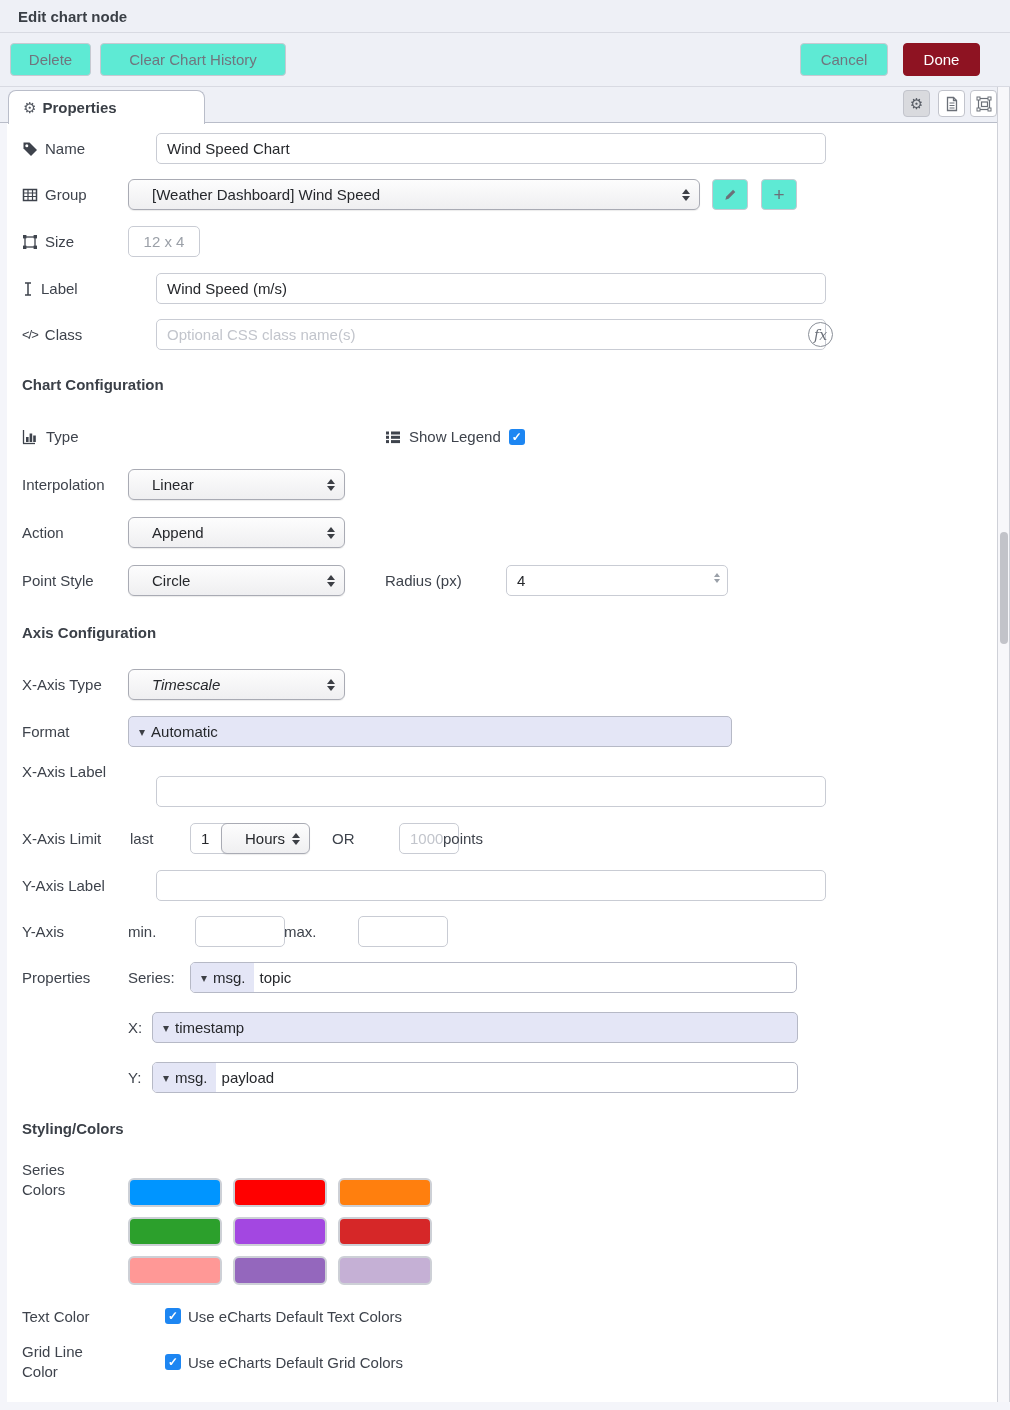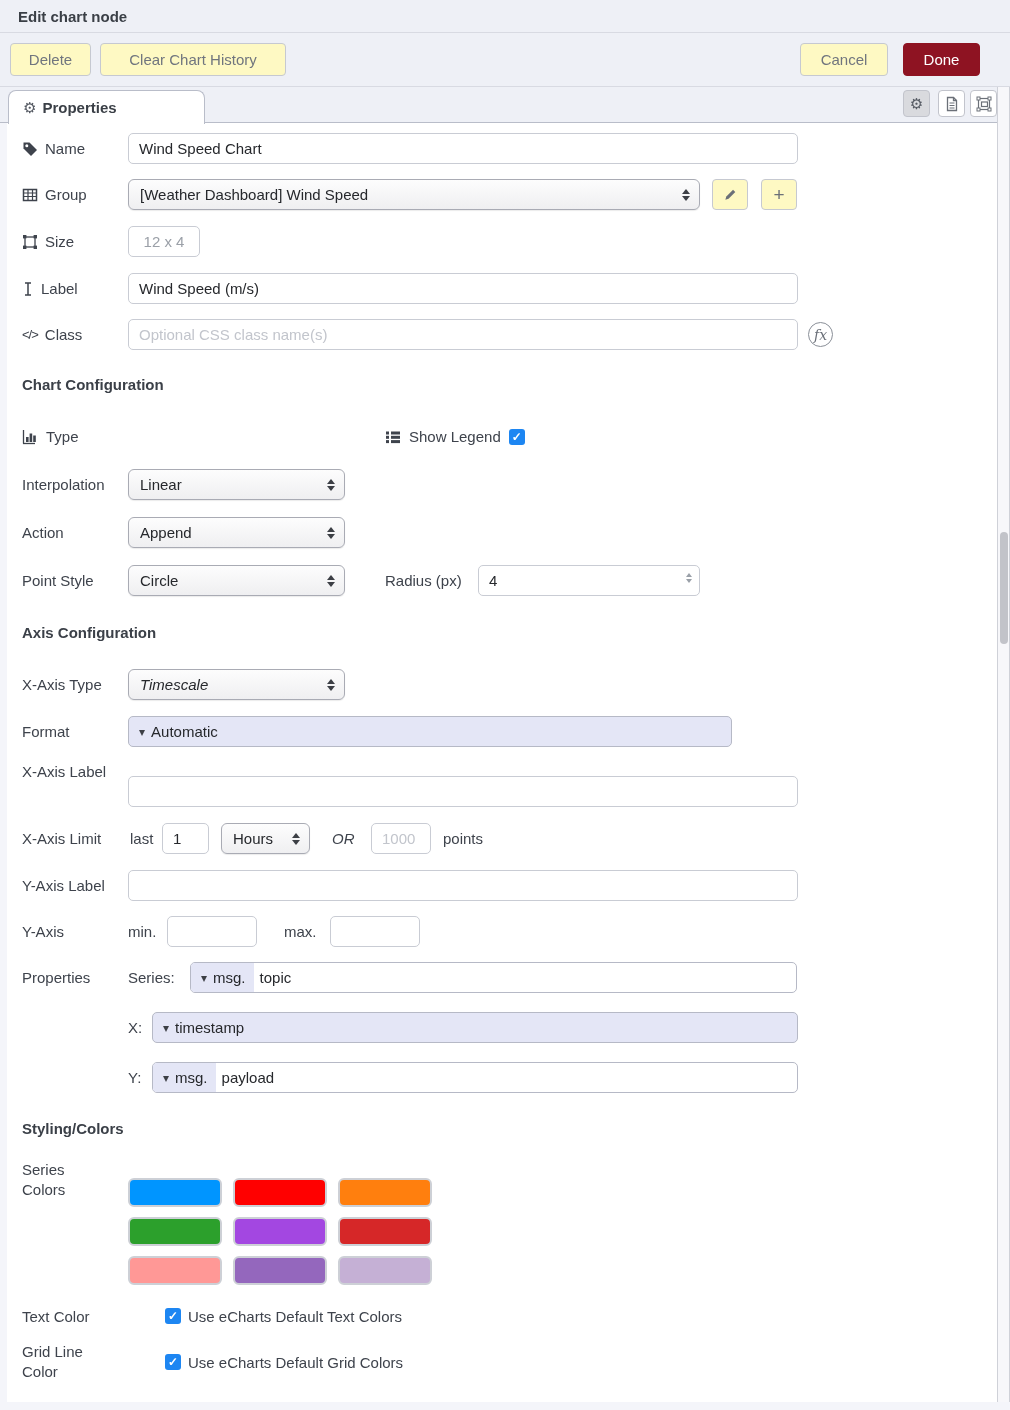"Delete" .btn { background: #fef9c3 -> #5eead4 }
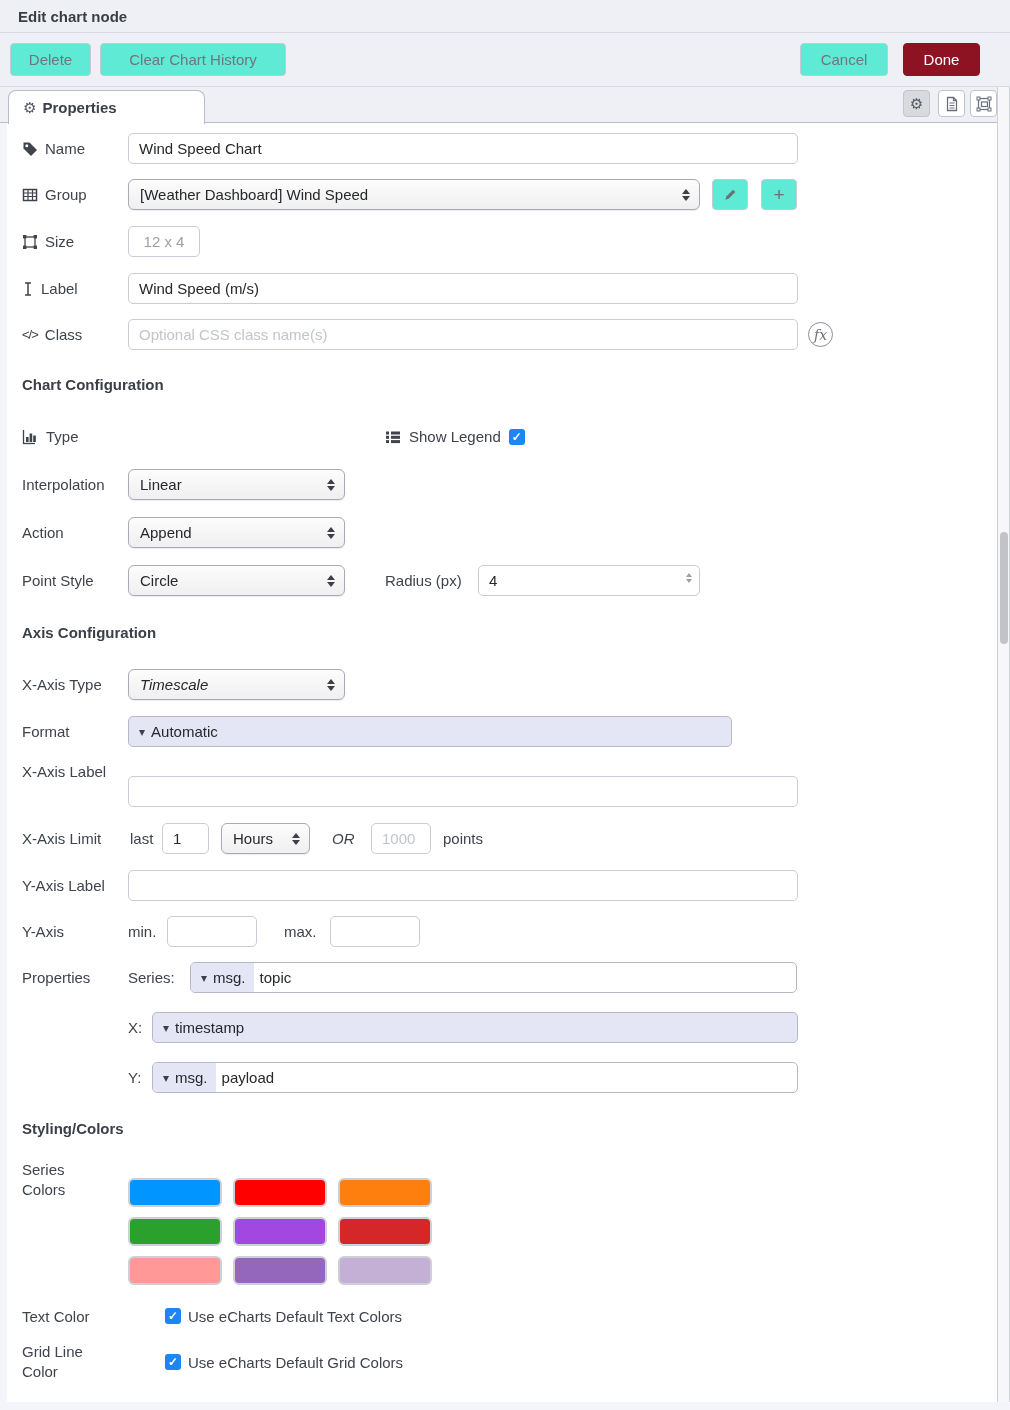"Wind Speed Chart" input.txt { margin-left: none -> 28px }
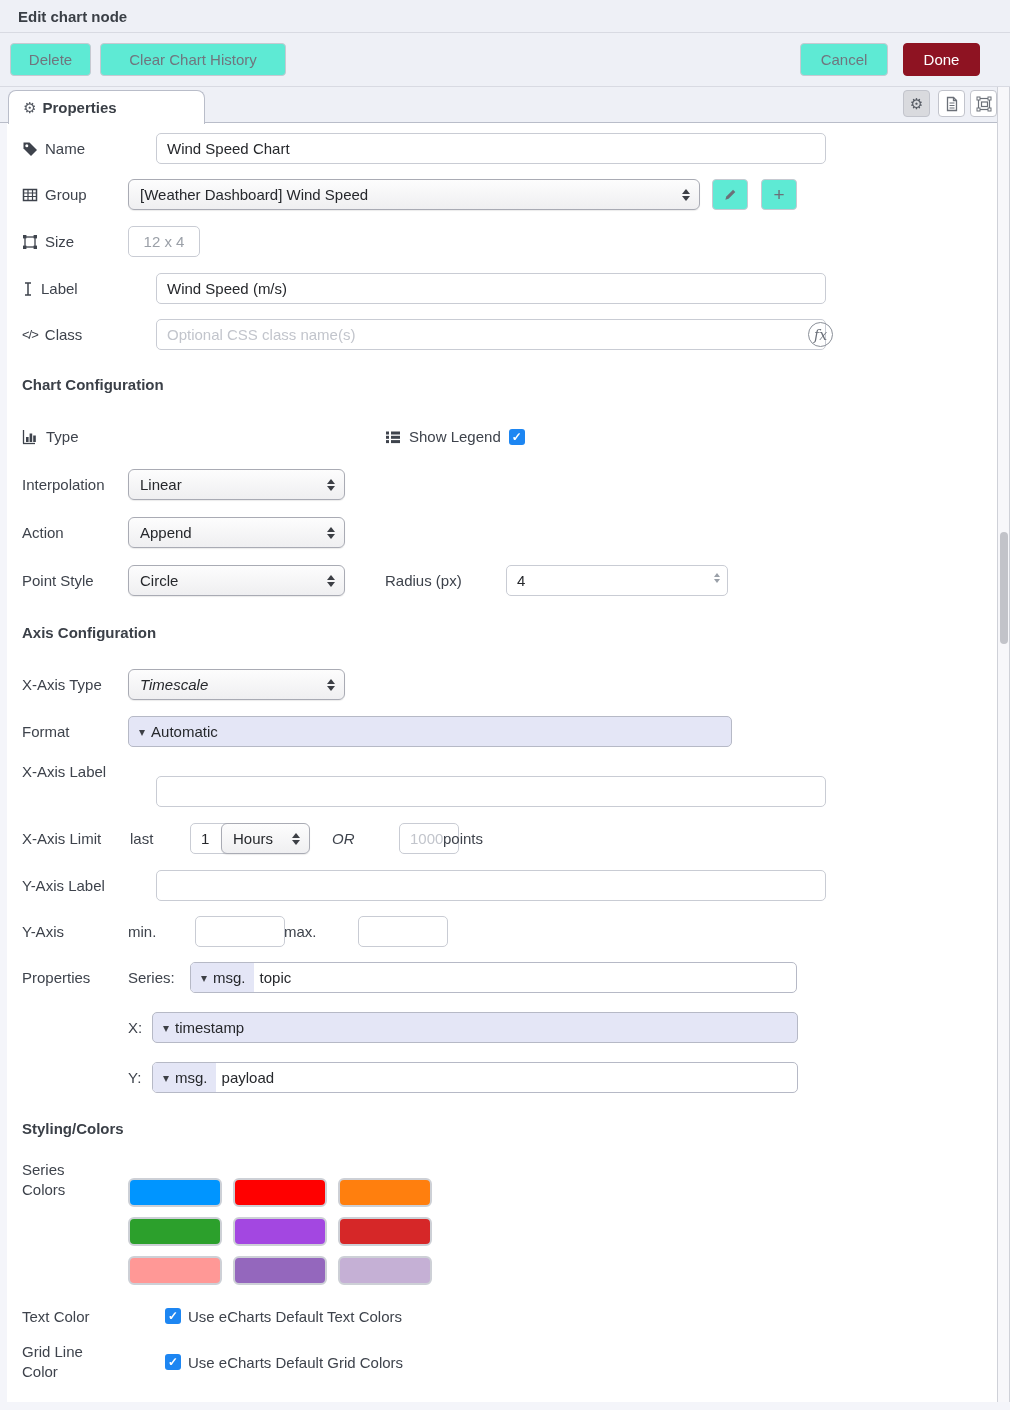"[Weather Dashboard] Wind Speed" .select { padding-left: 11px -> 23px }
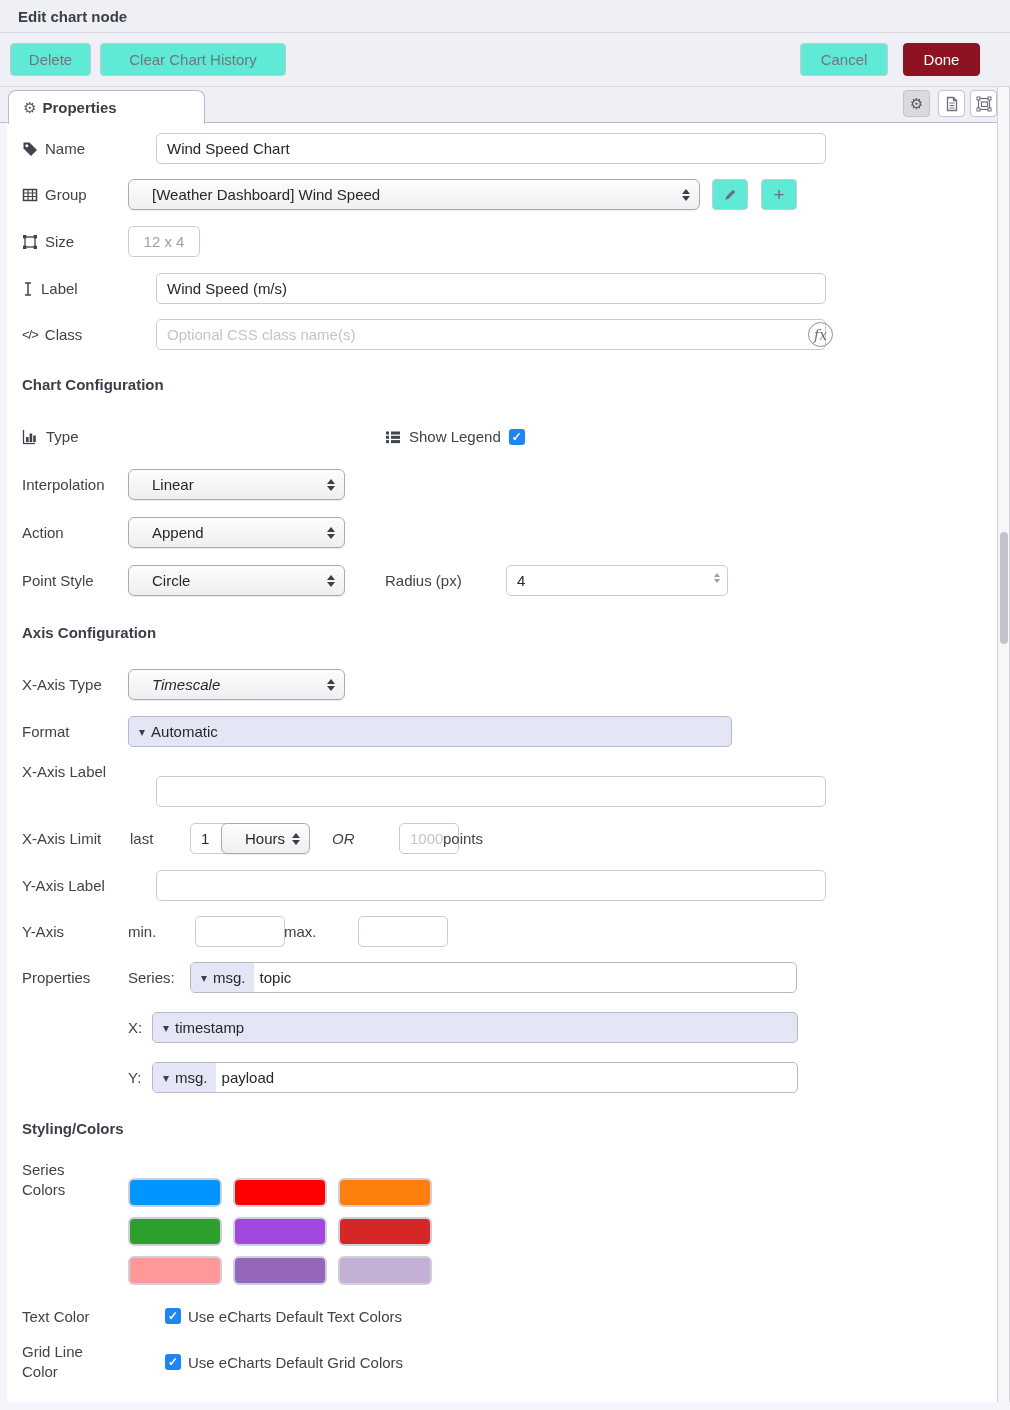"OR" div.row { font-style: italic -> none }
